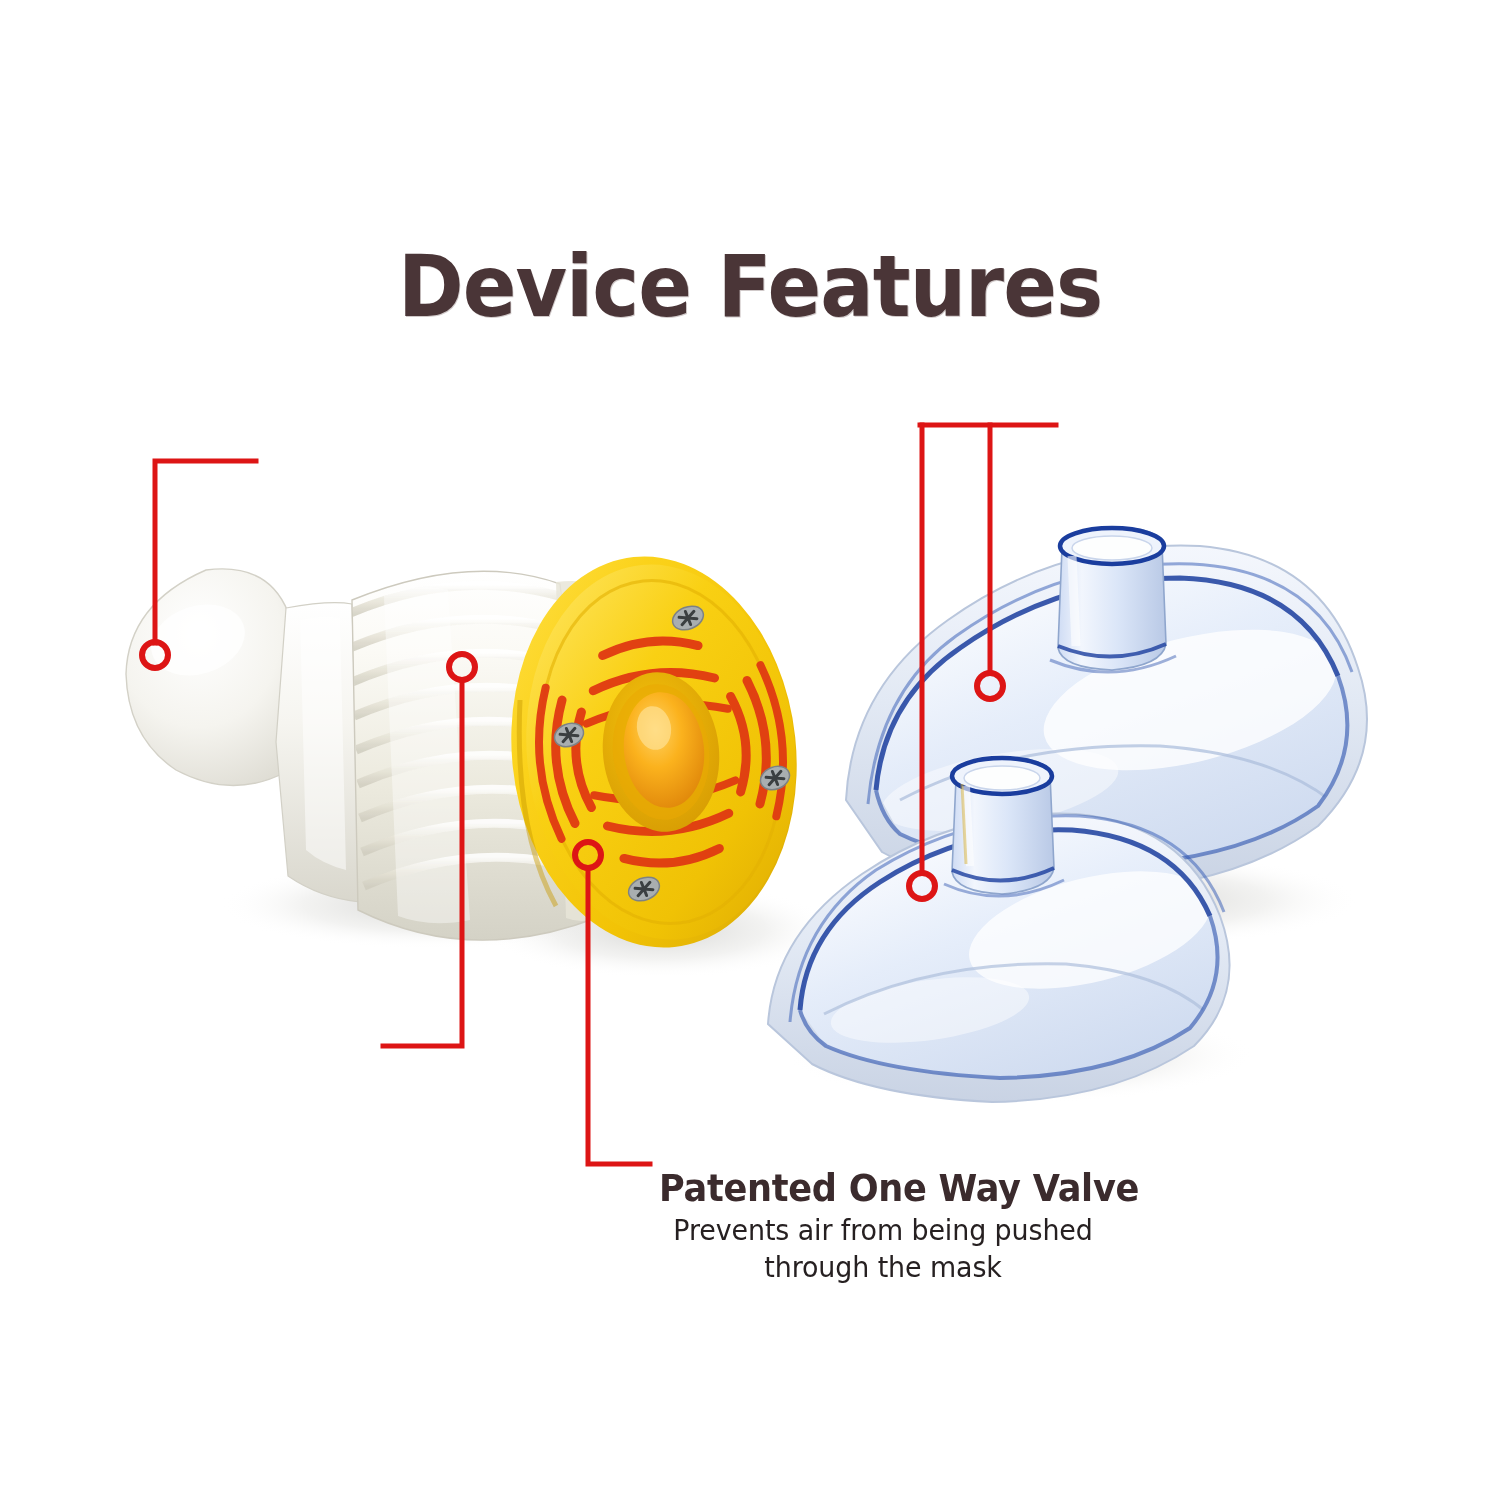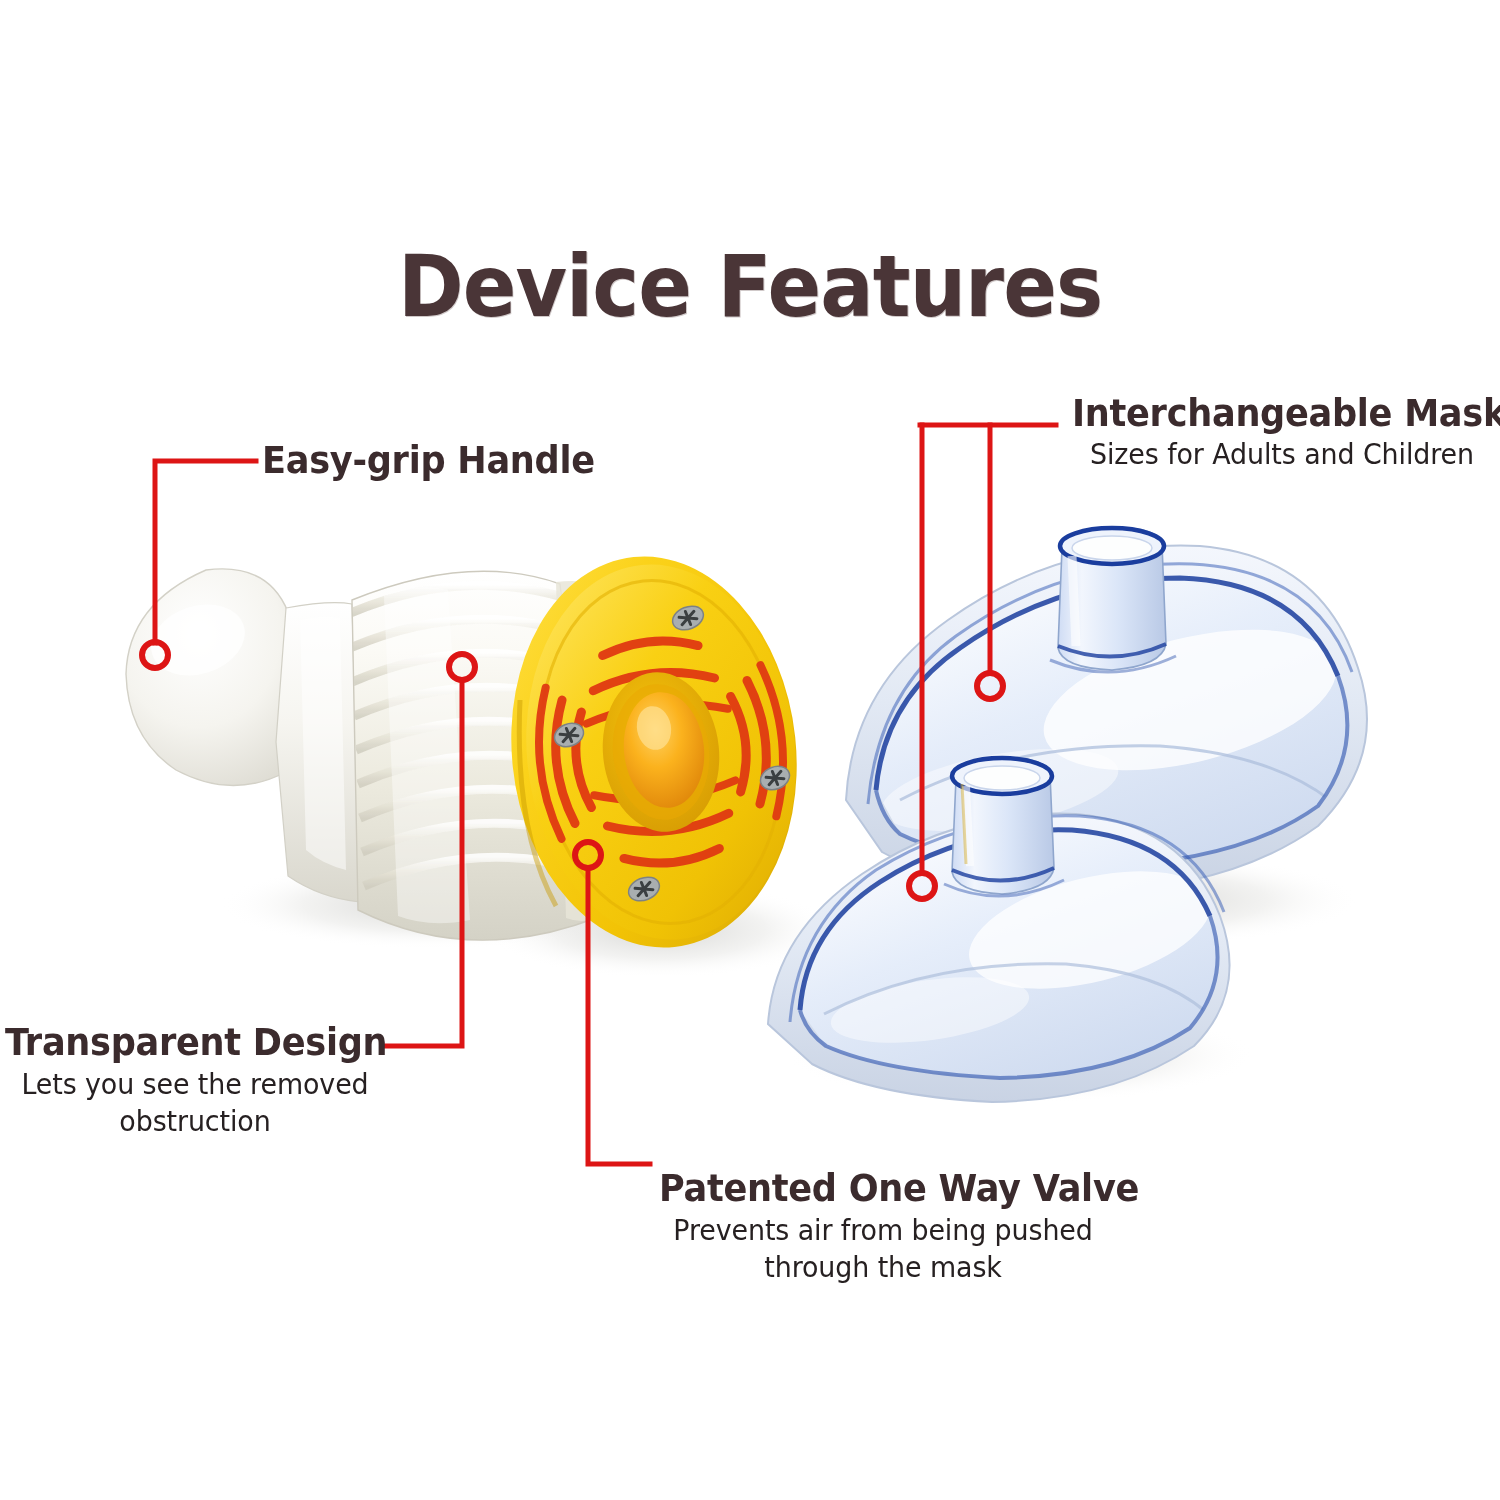"Interchangeable Mask" div.label { html: <div> <div>Interchangeable Mask</div> <div>Sizes for Adults and Children</div> </div> -> none }
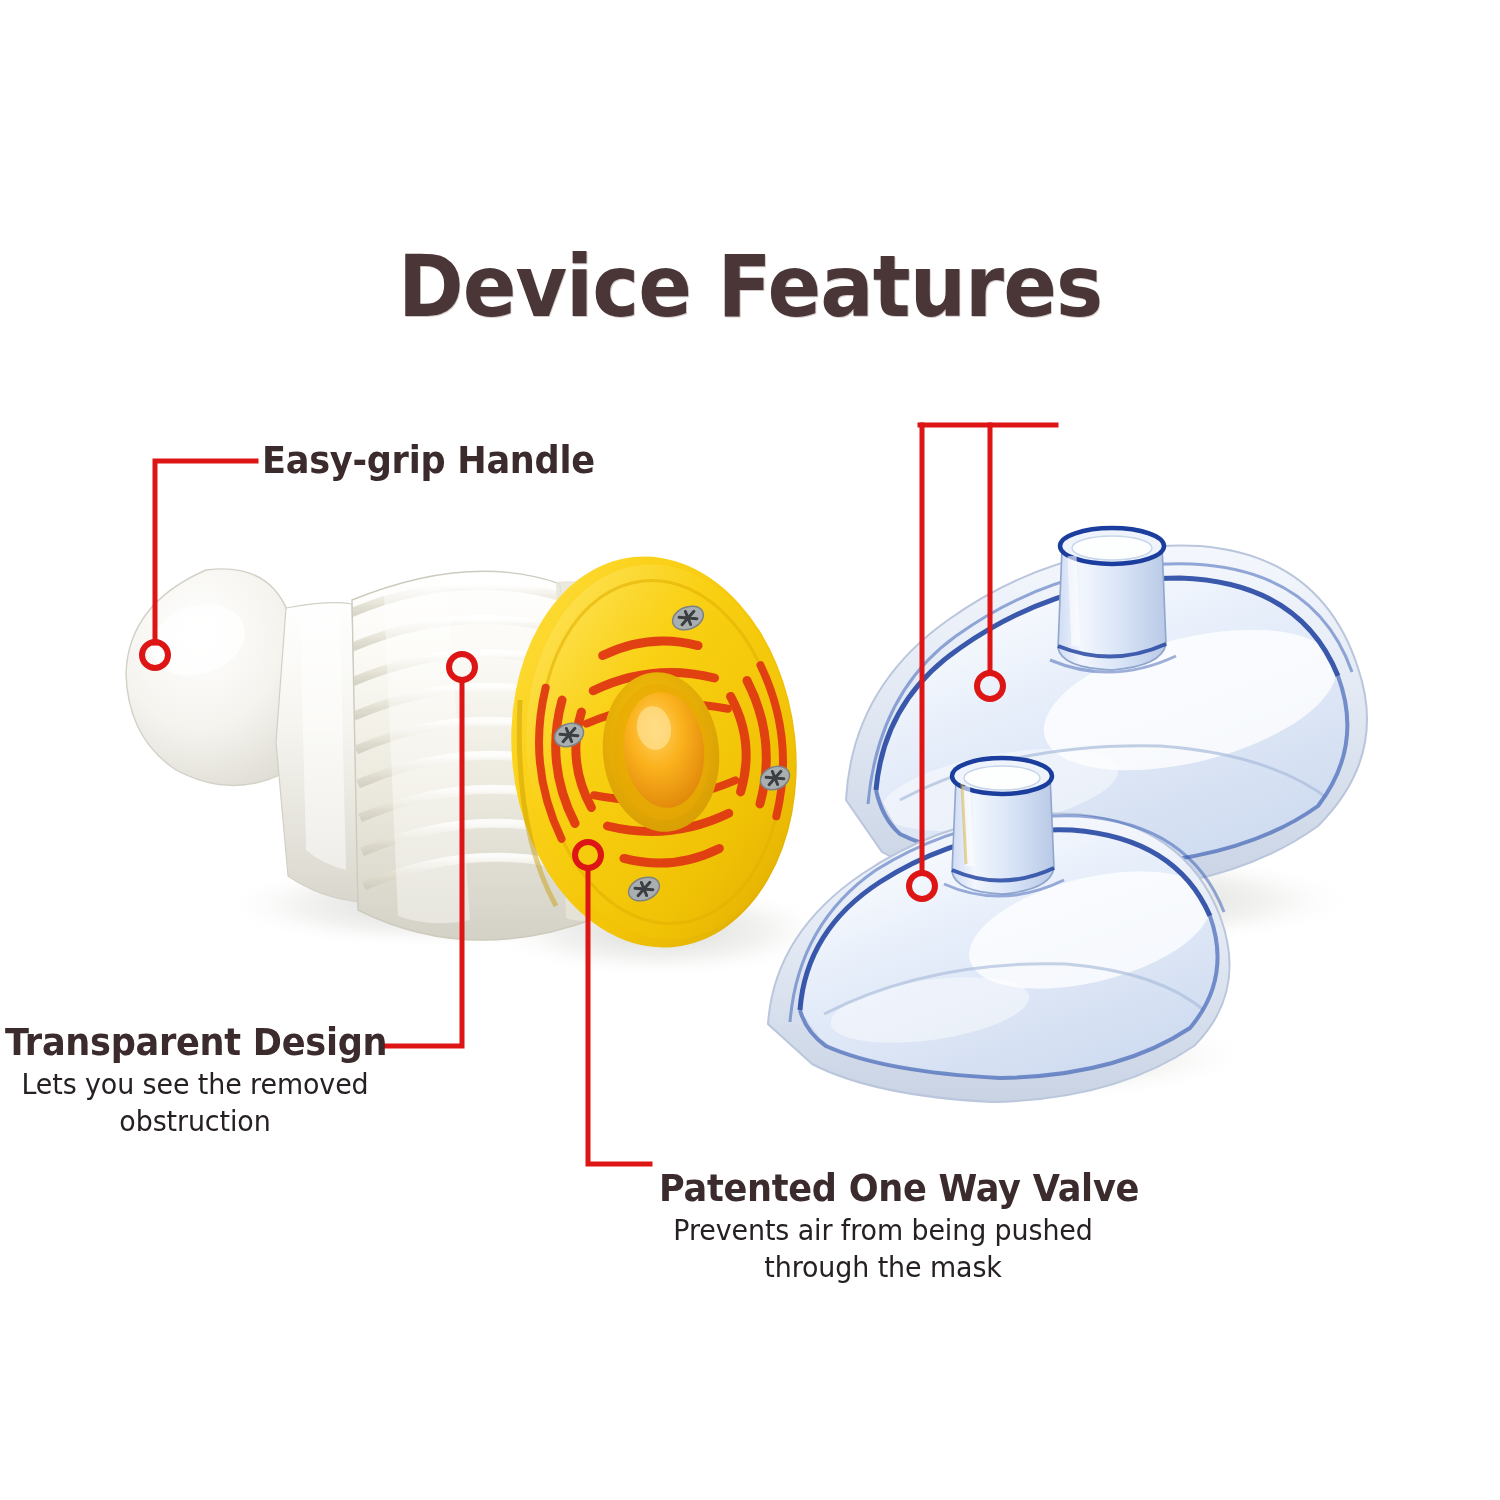"Easy-grip Handle" div.label { html: <div> <div>Easy-grip Handle</div> </div> -> none }
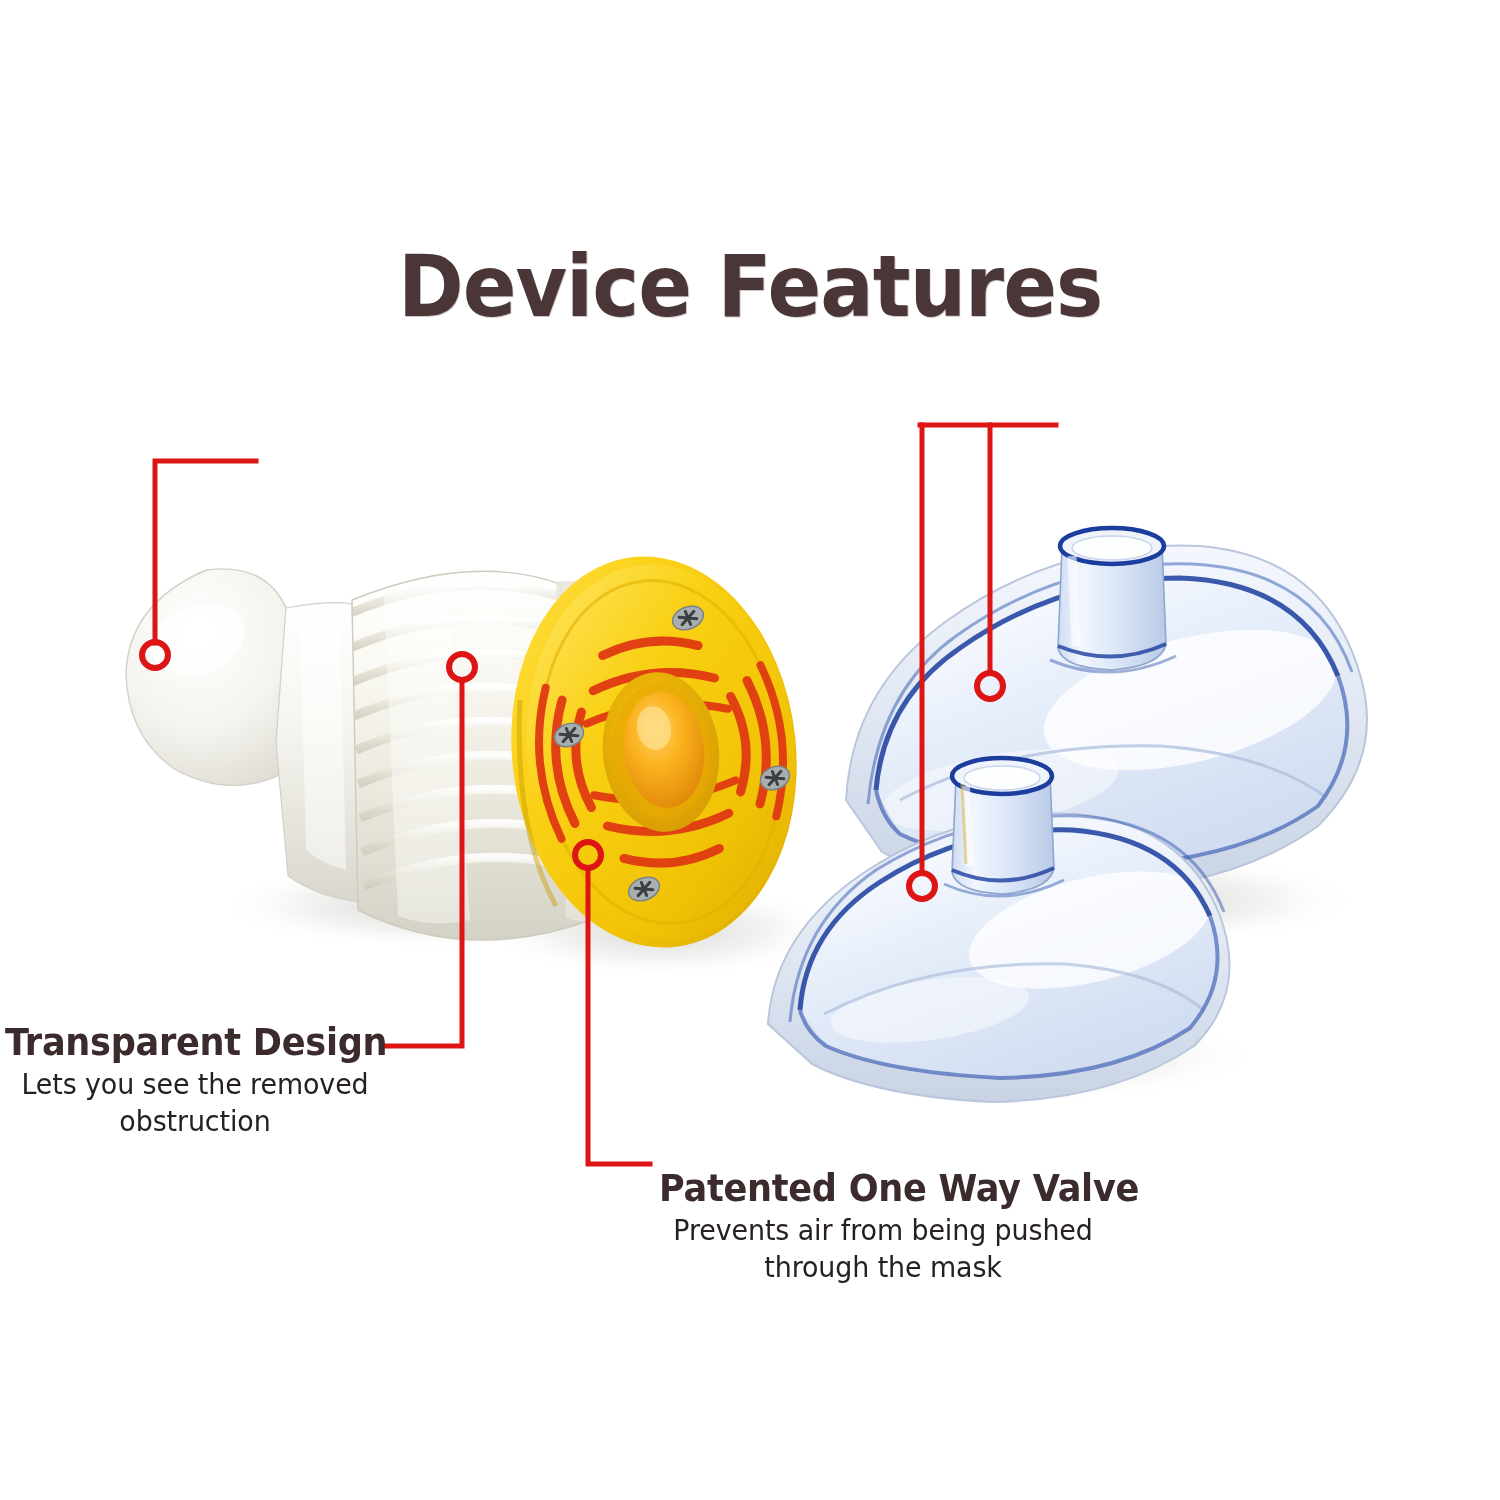"Transparent Design" div.label { html: <div> <div>Transparent Design</div> <div>Lets you see the removed obstruction</div> </div> -> none }
